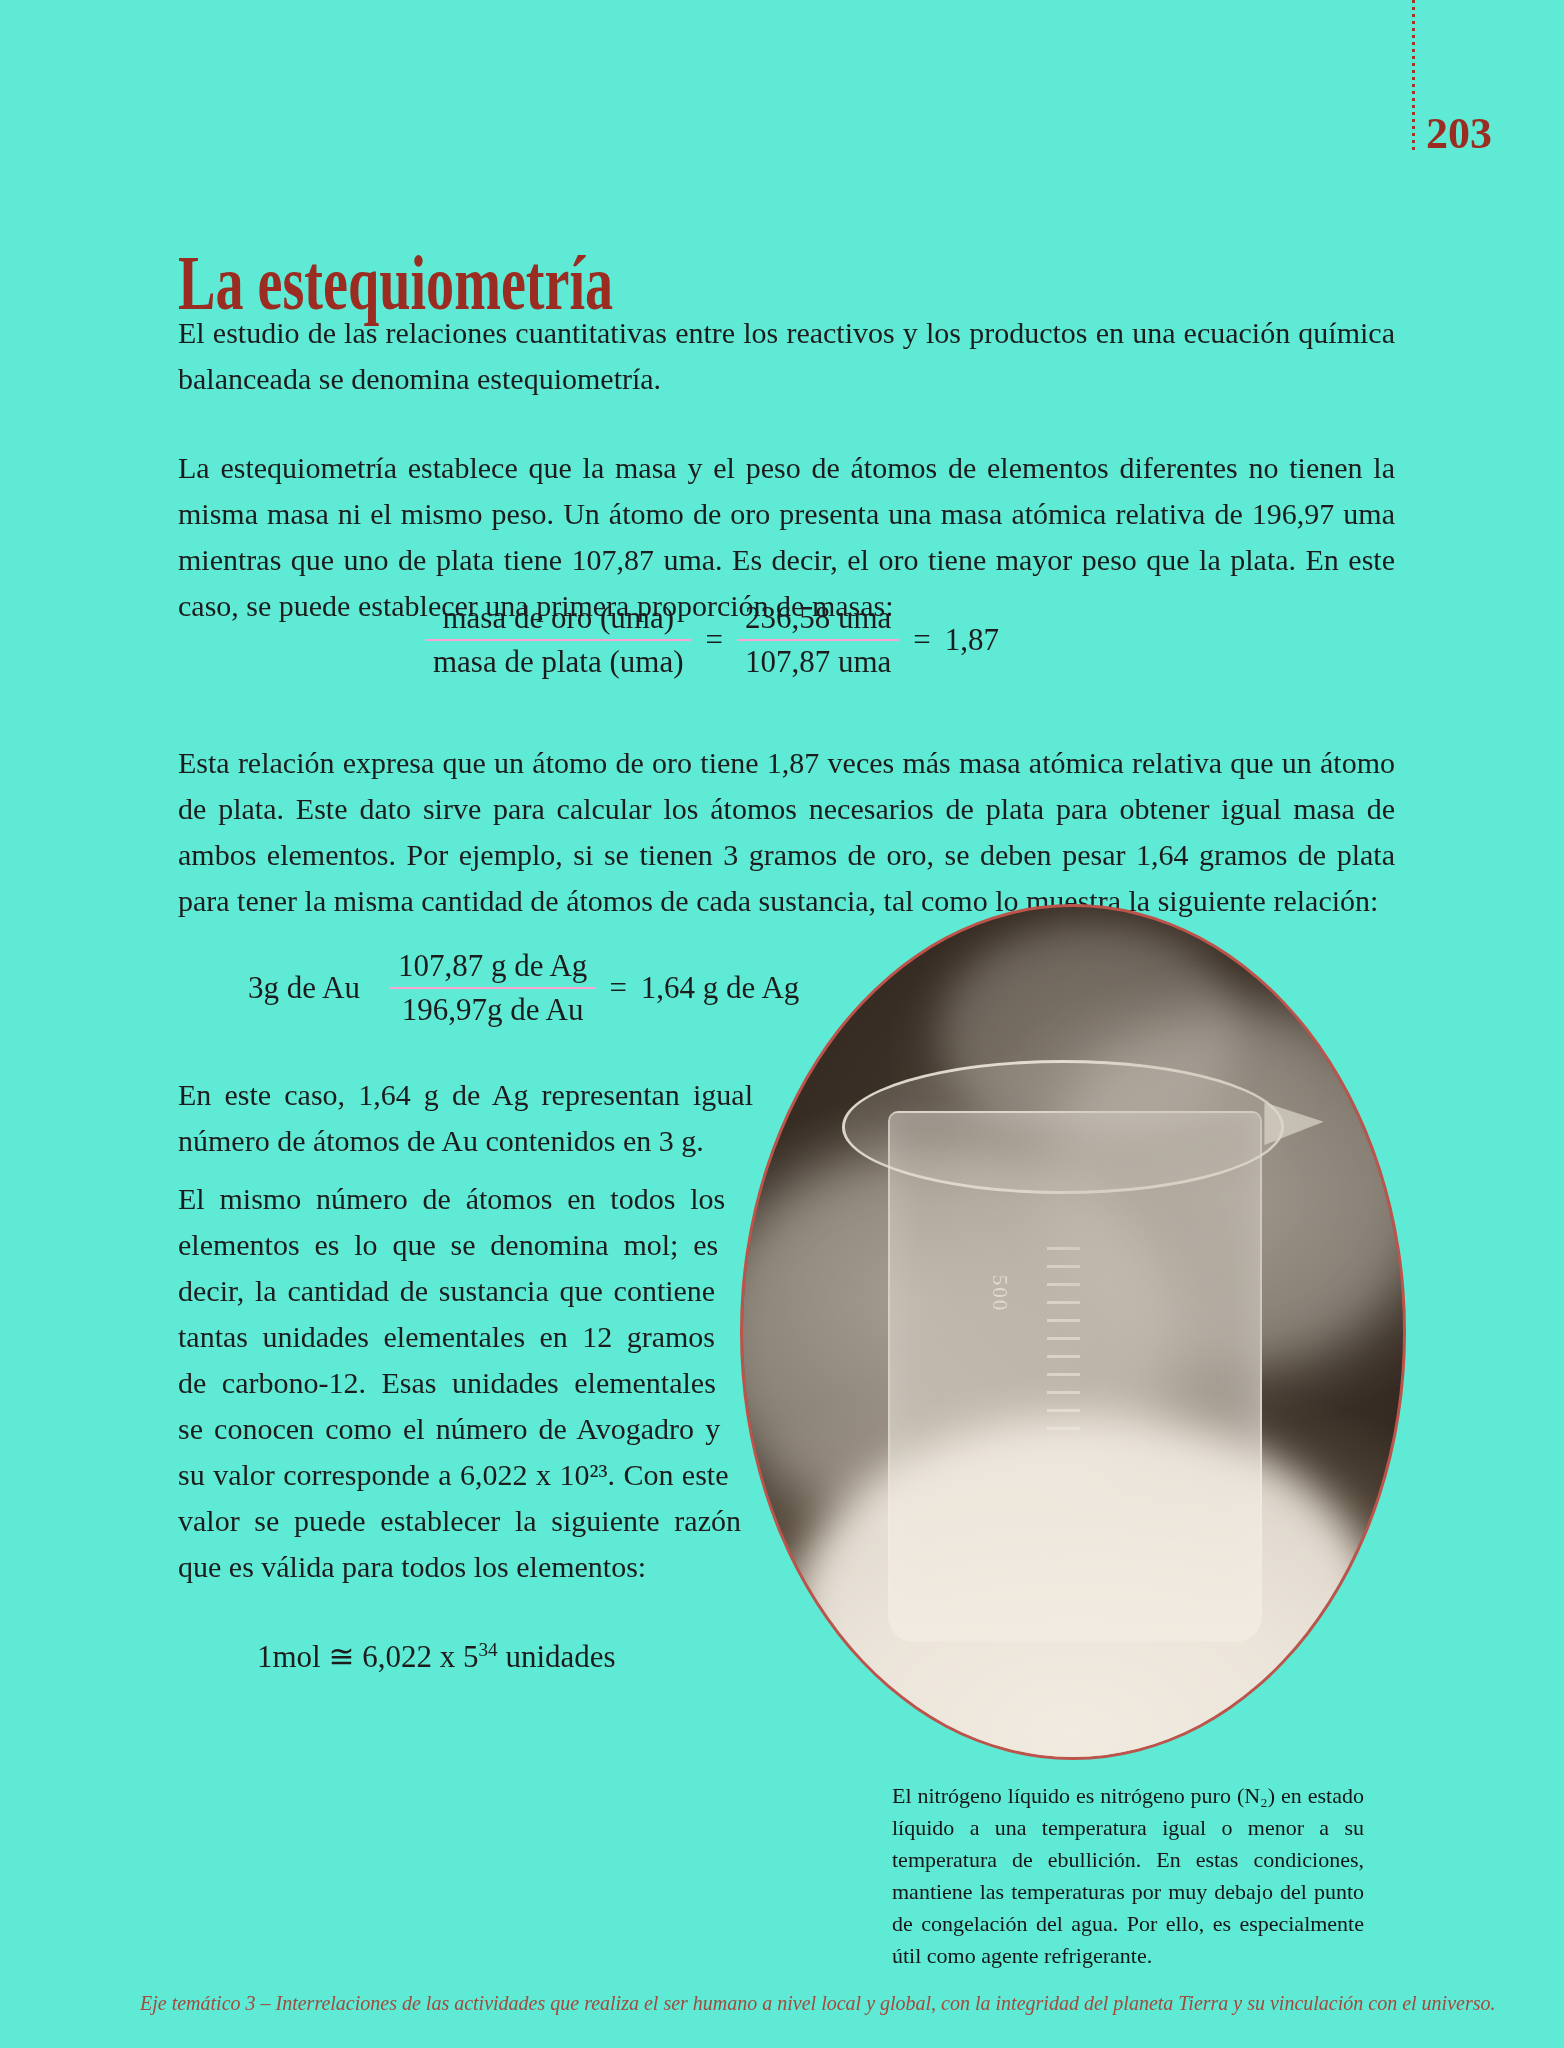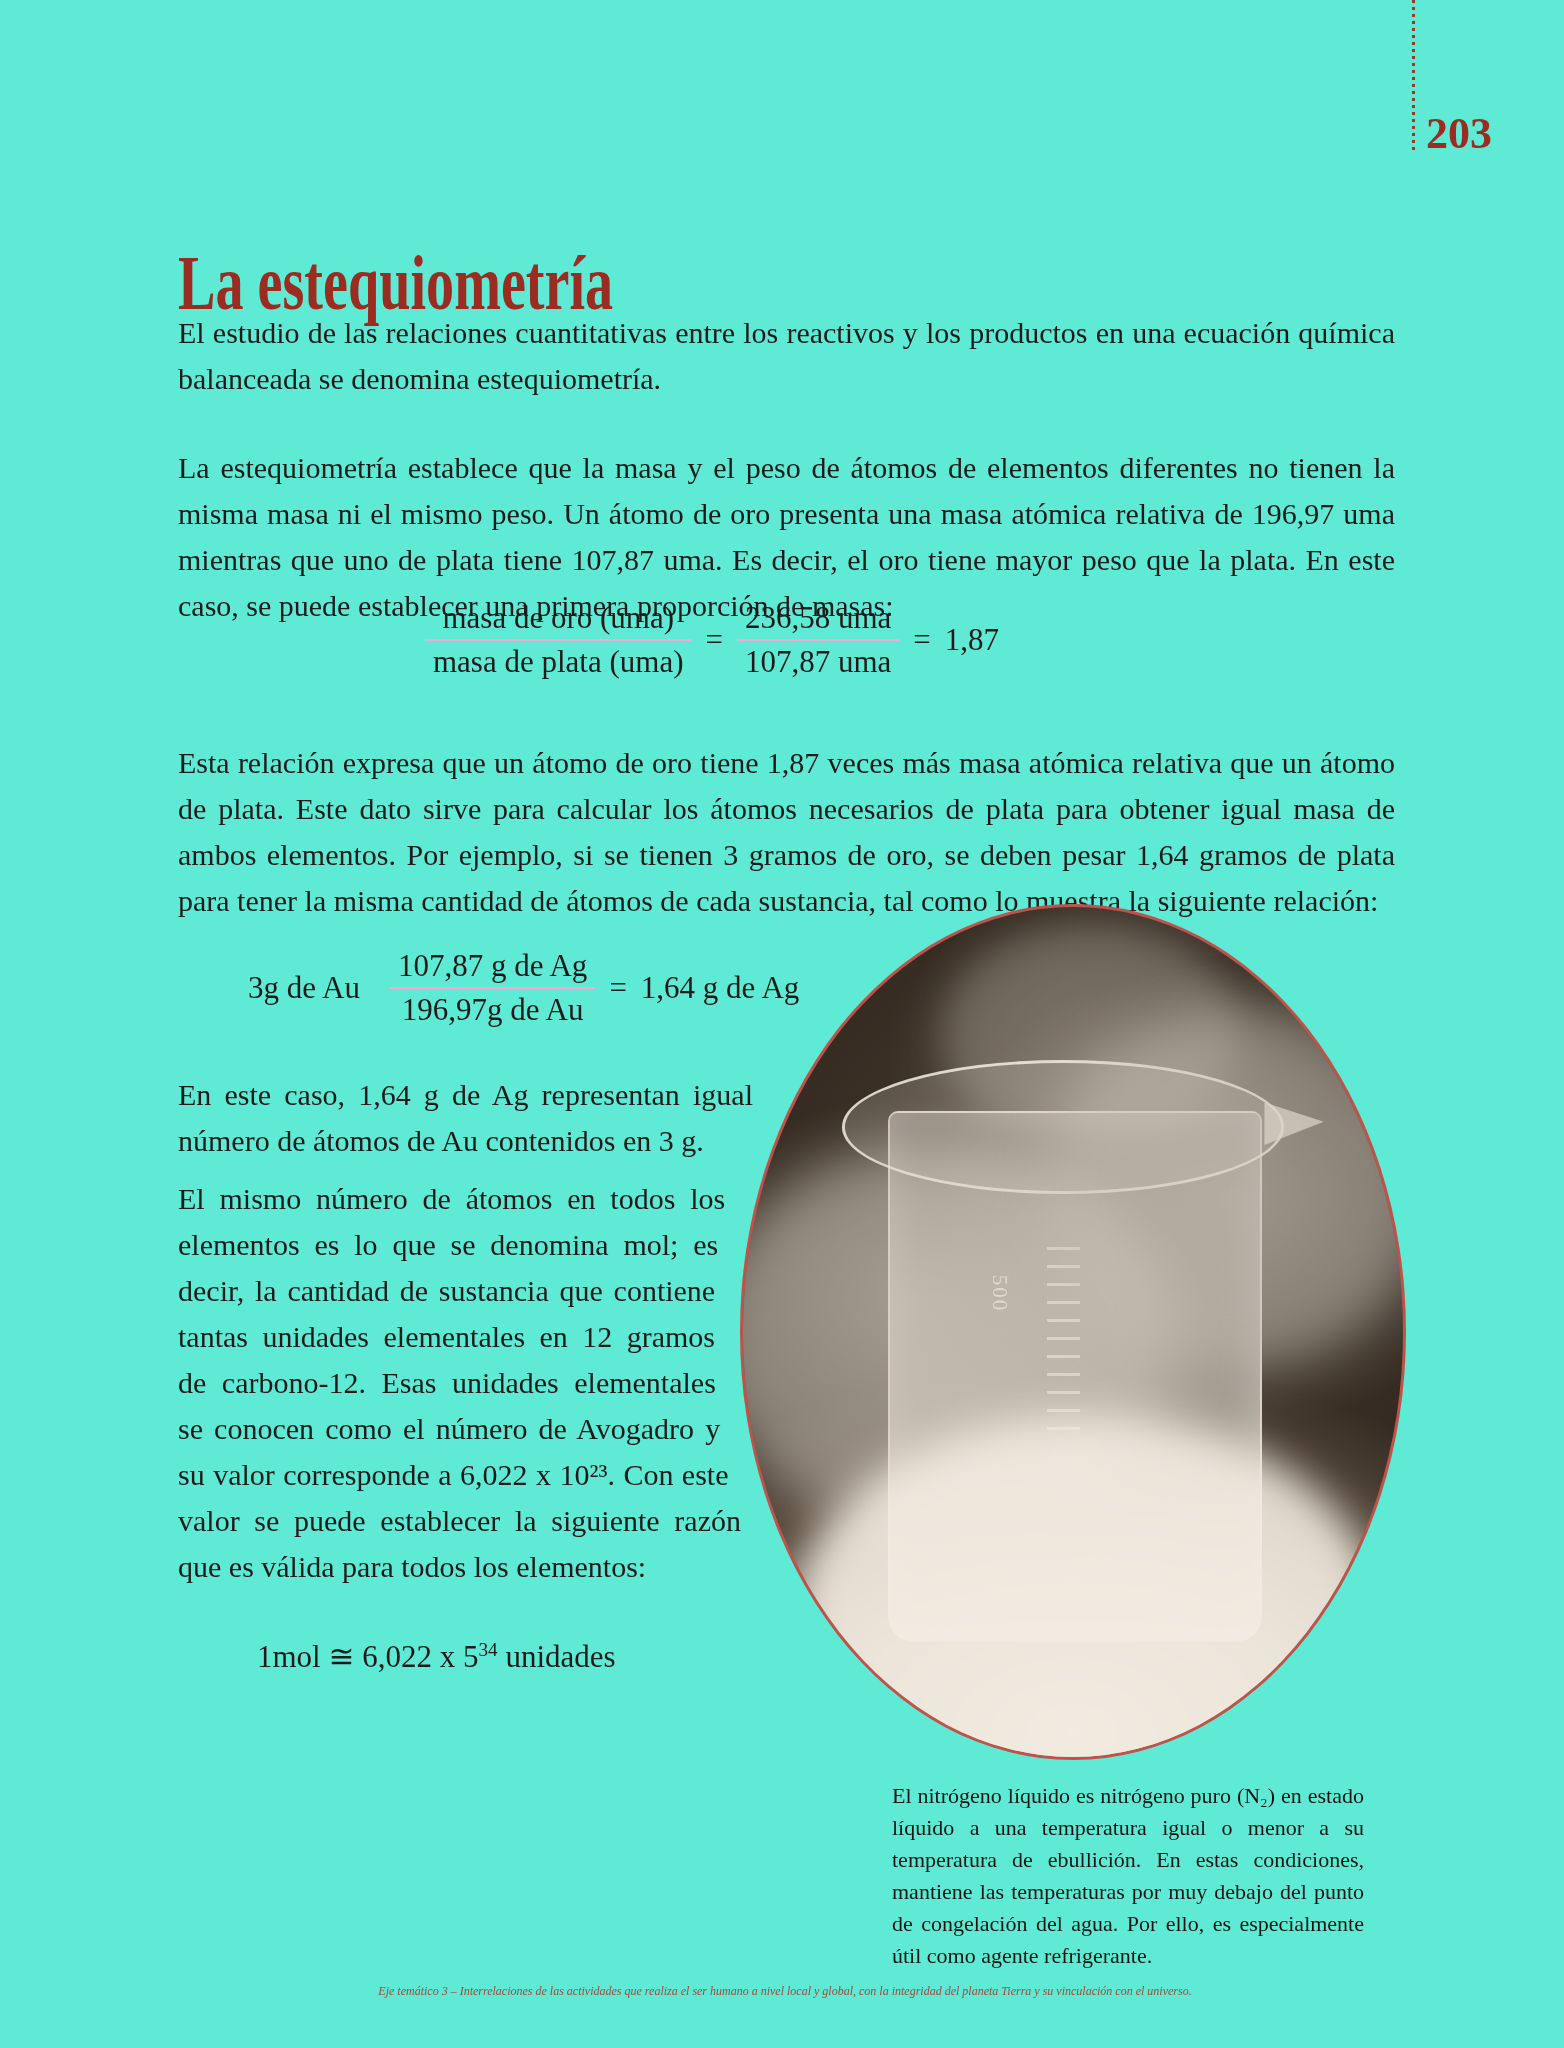"Eje temático 3 – Interrelaciones" .footer { font-size: 12px -> 20px }
